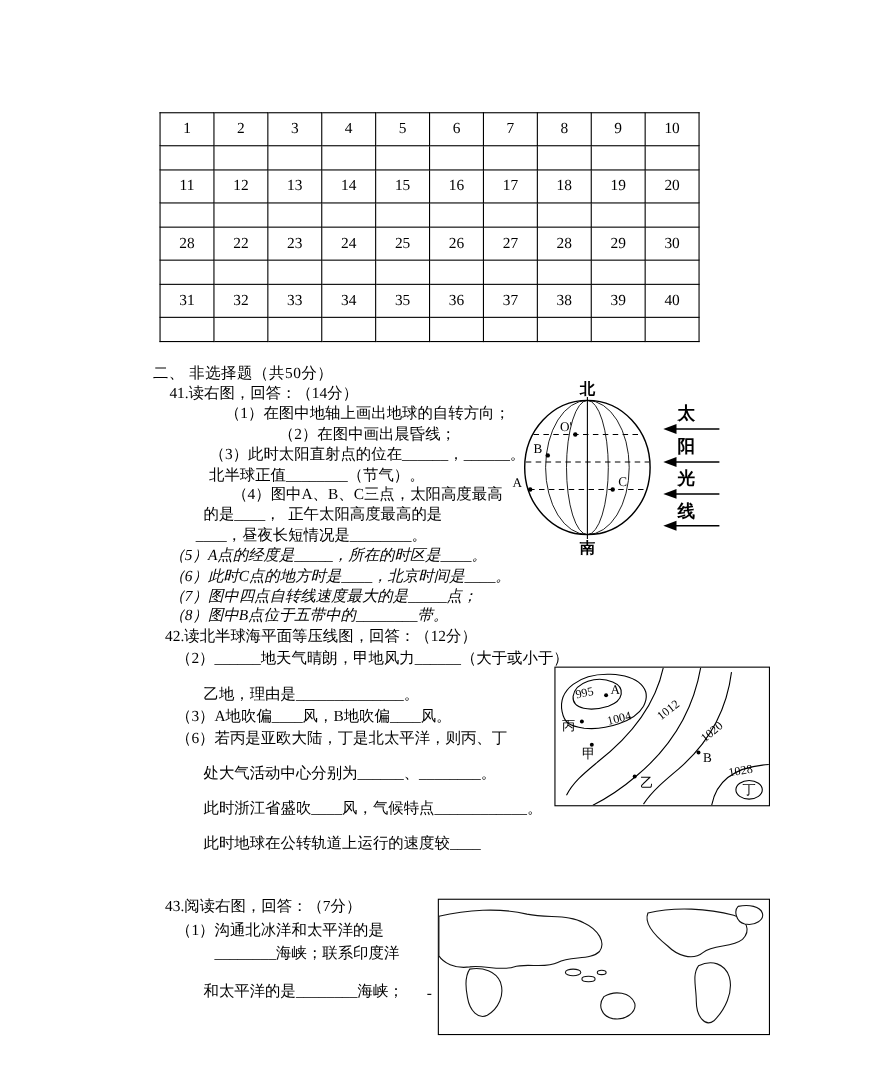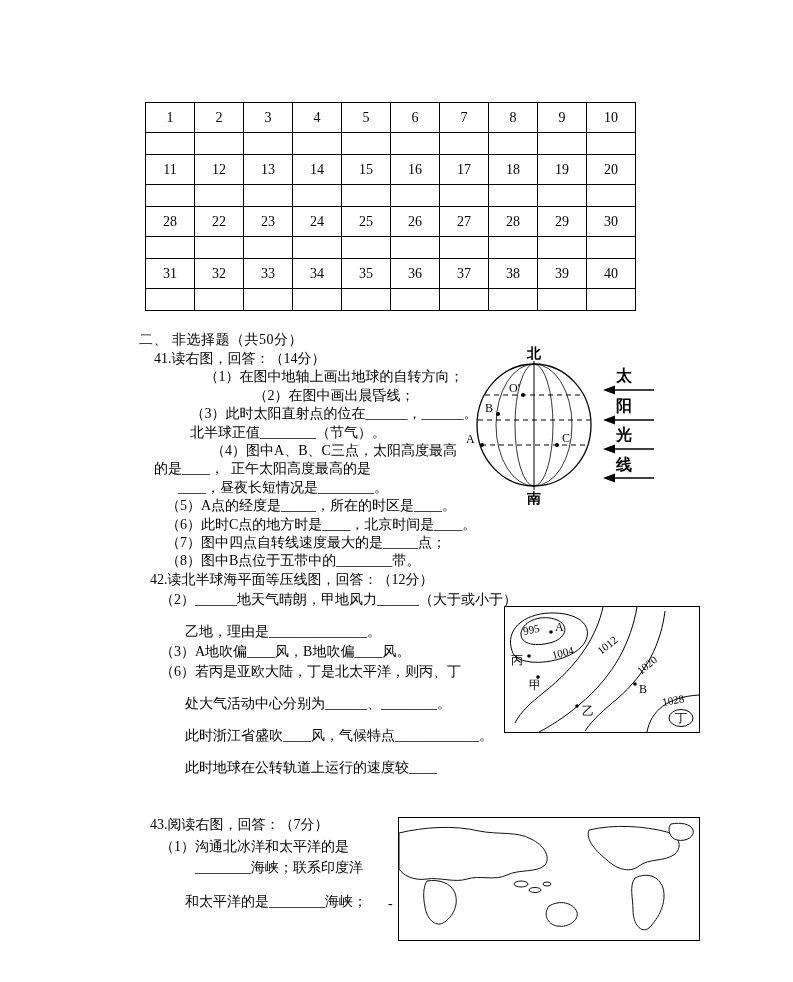"的是____， 正午太阳高度最高的是" .ml31 { margin-left: none -> 31px }
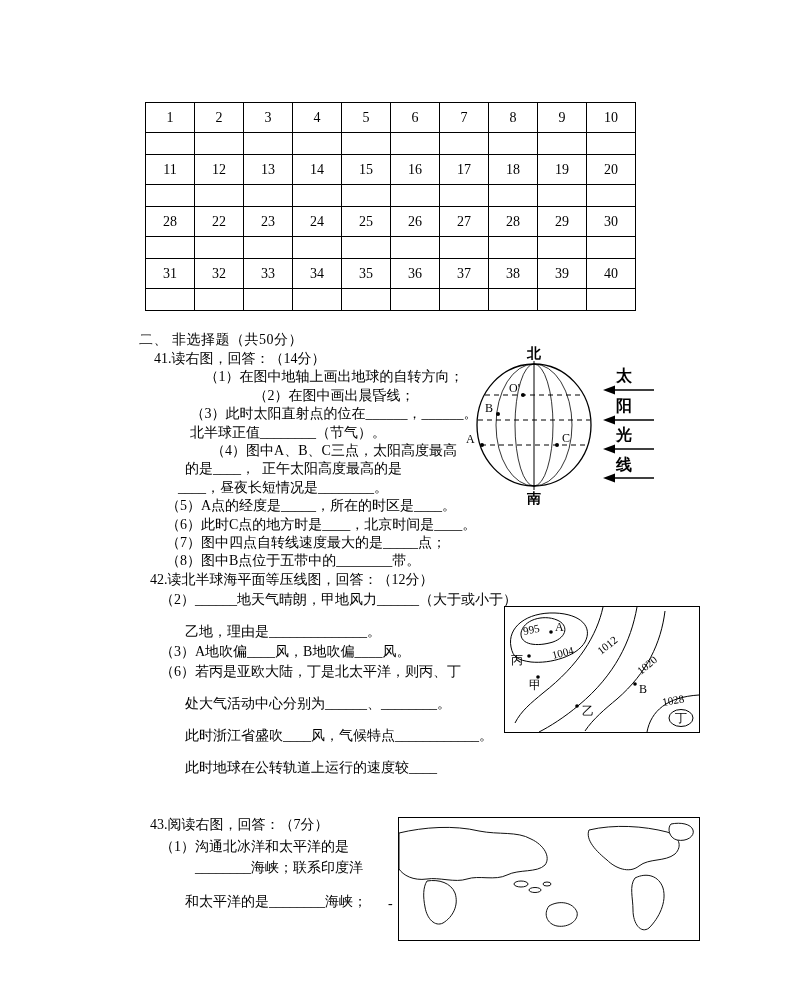"（5）A点的经度是_____，所在的时区是____。" .ml7 { font-style: none -> italic; margin-left: 12px -> 0 }
